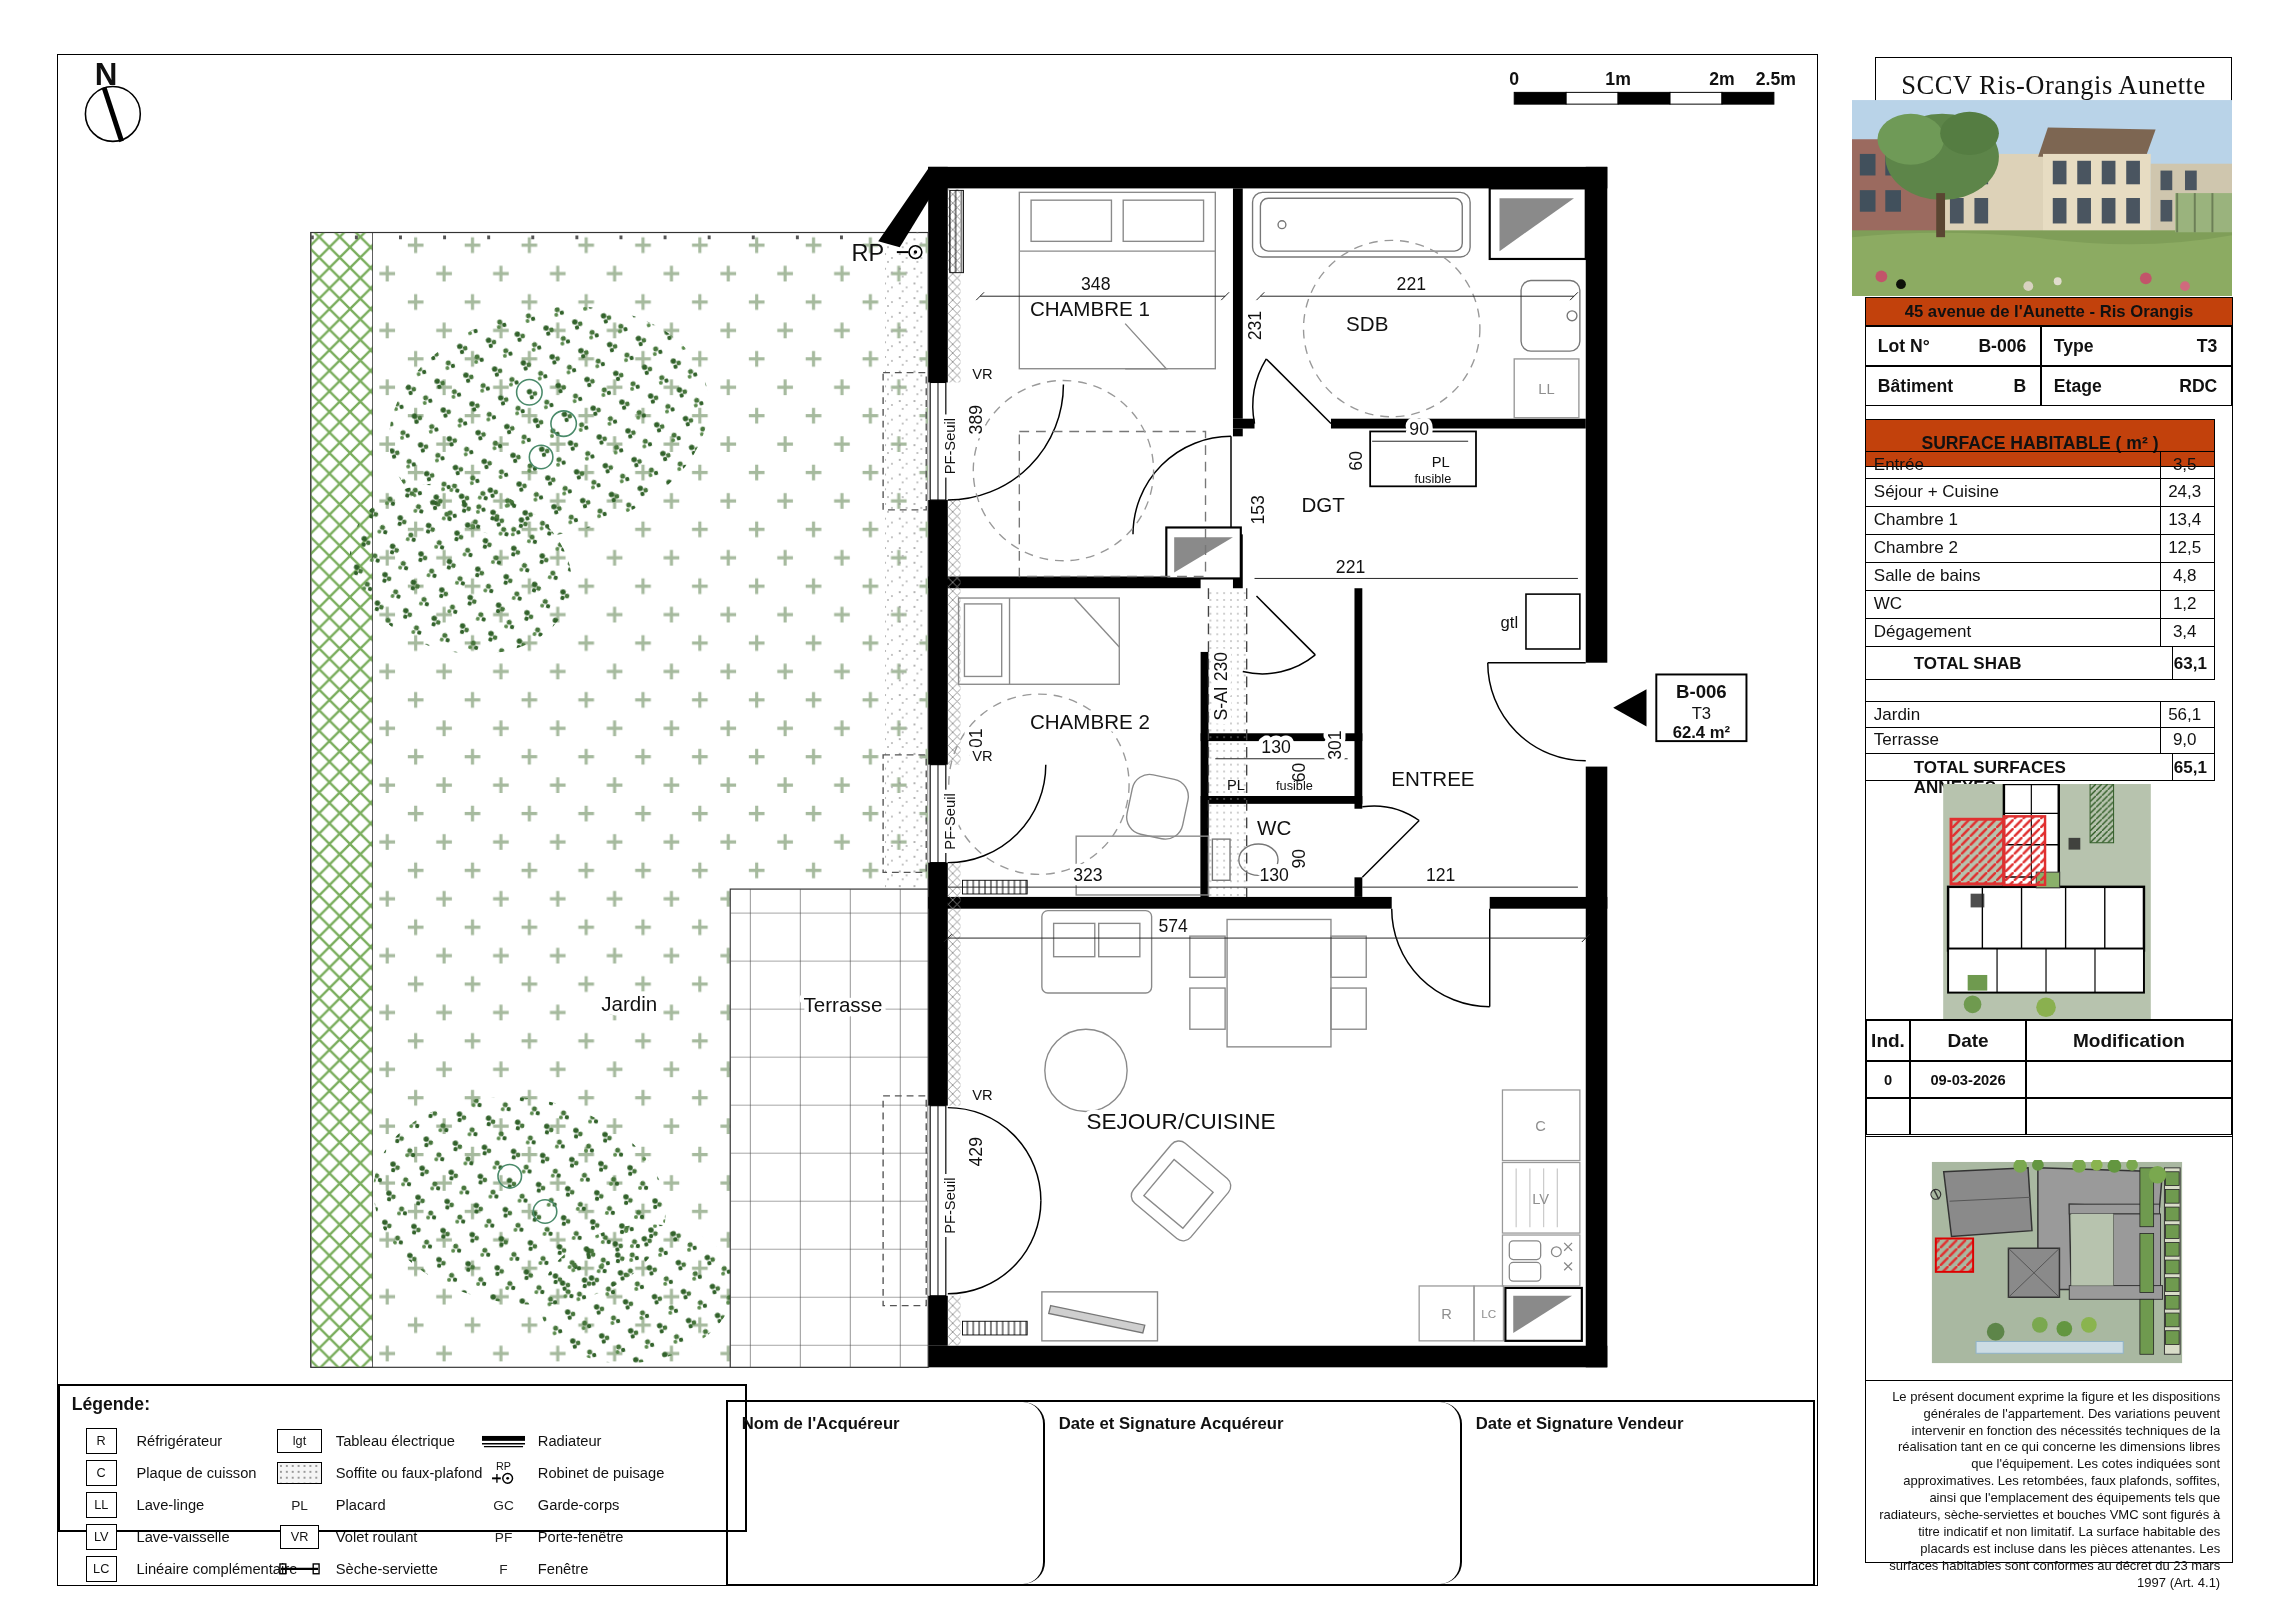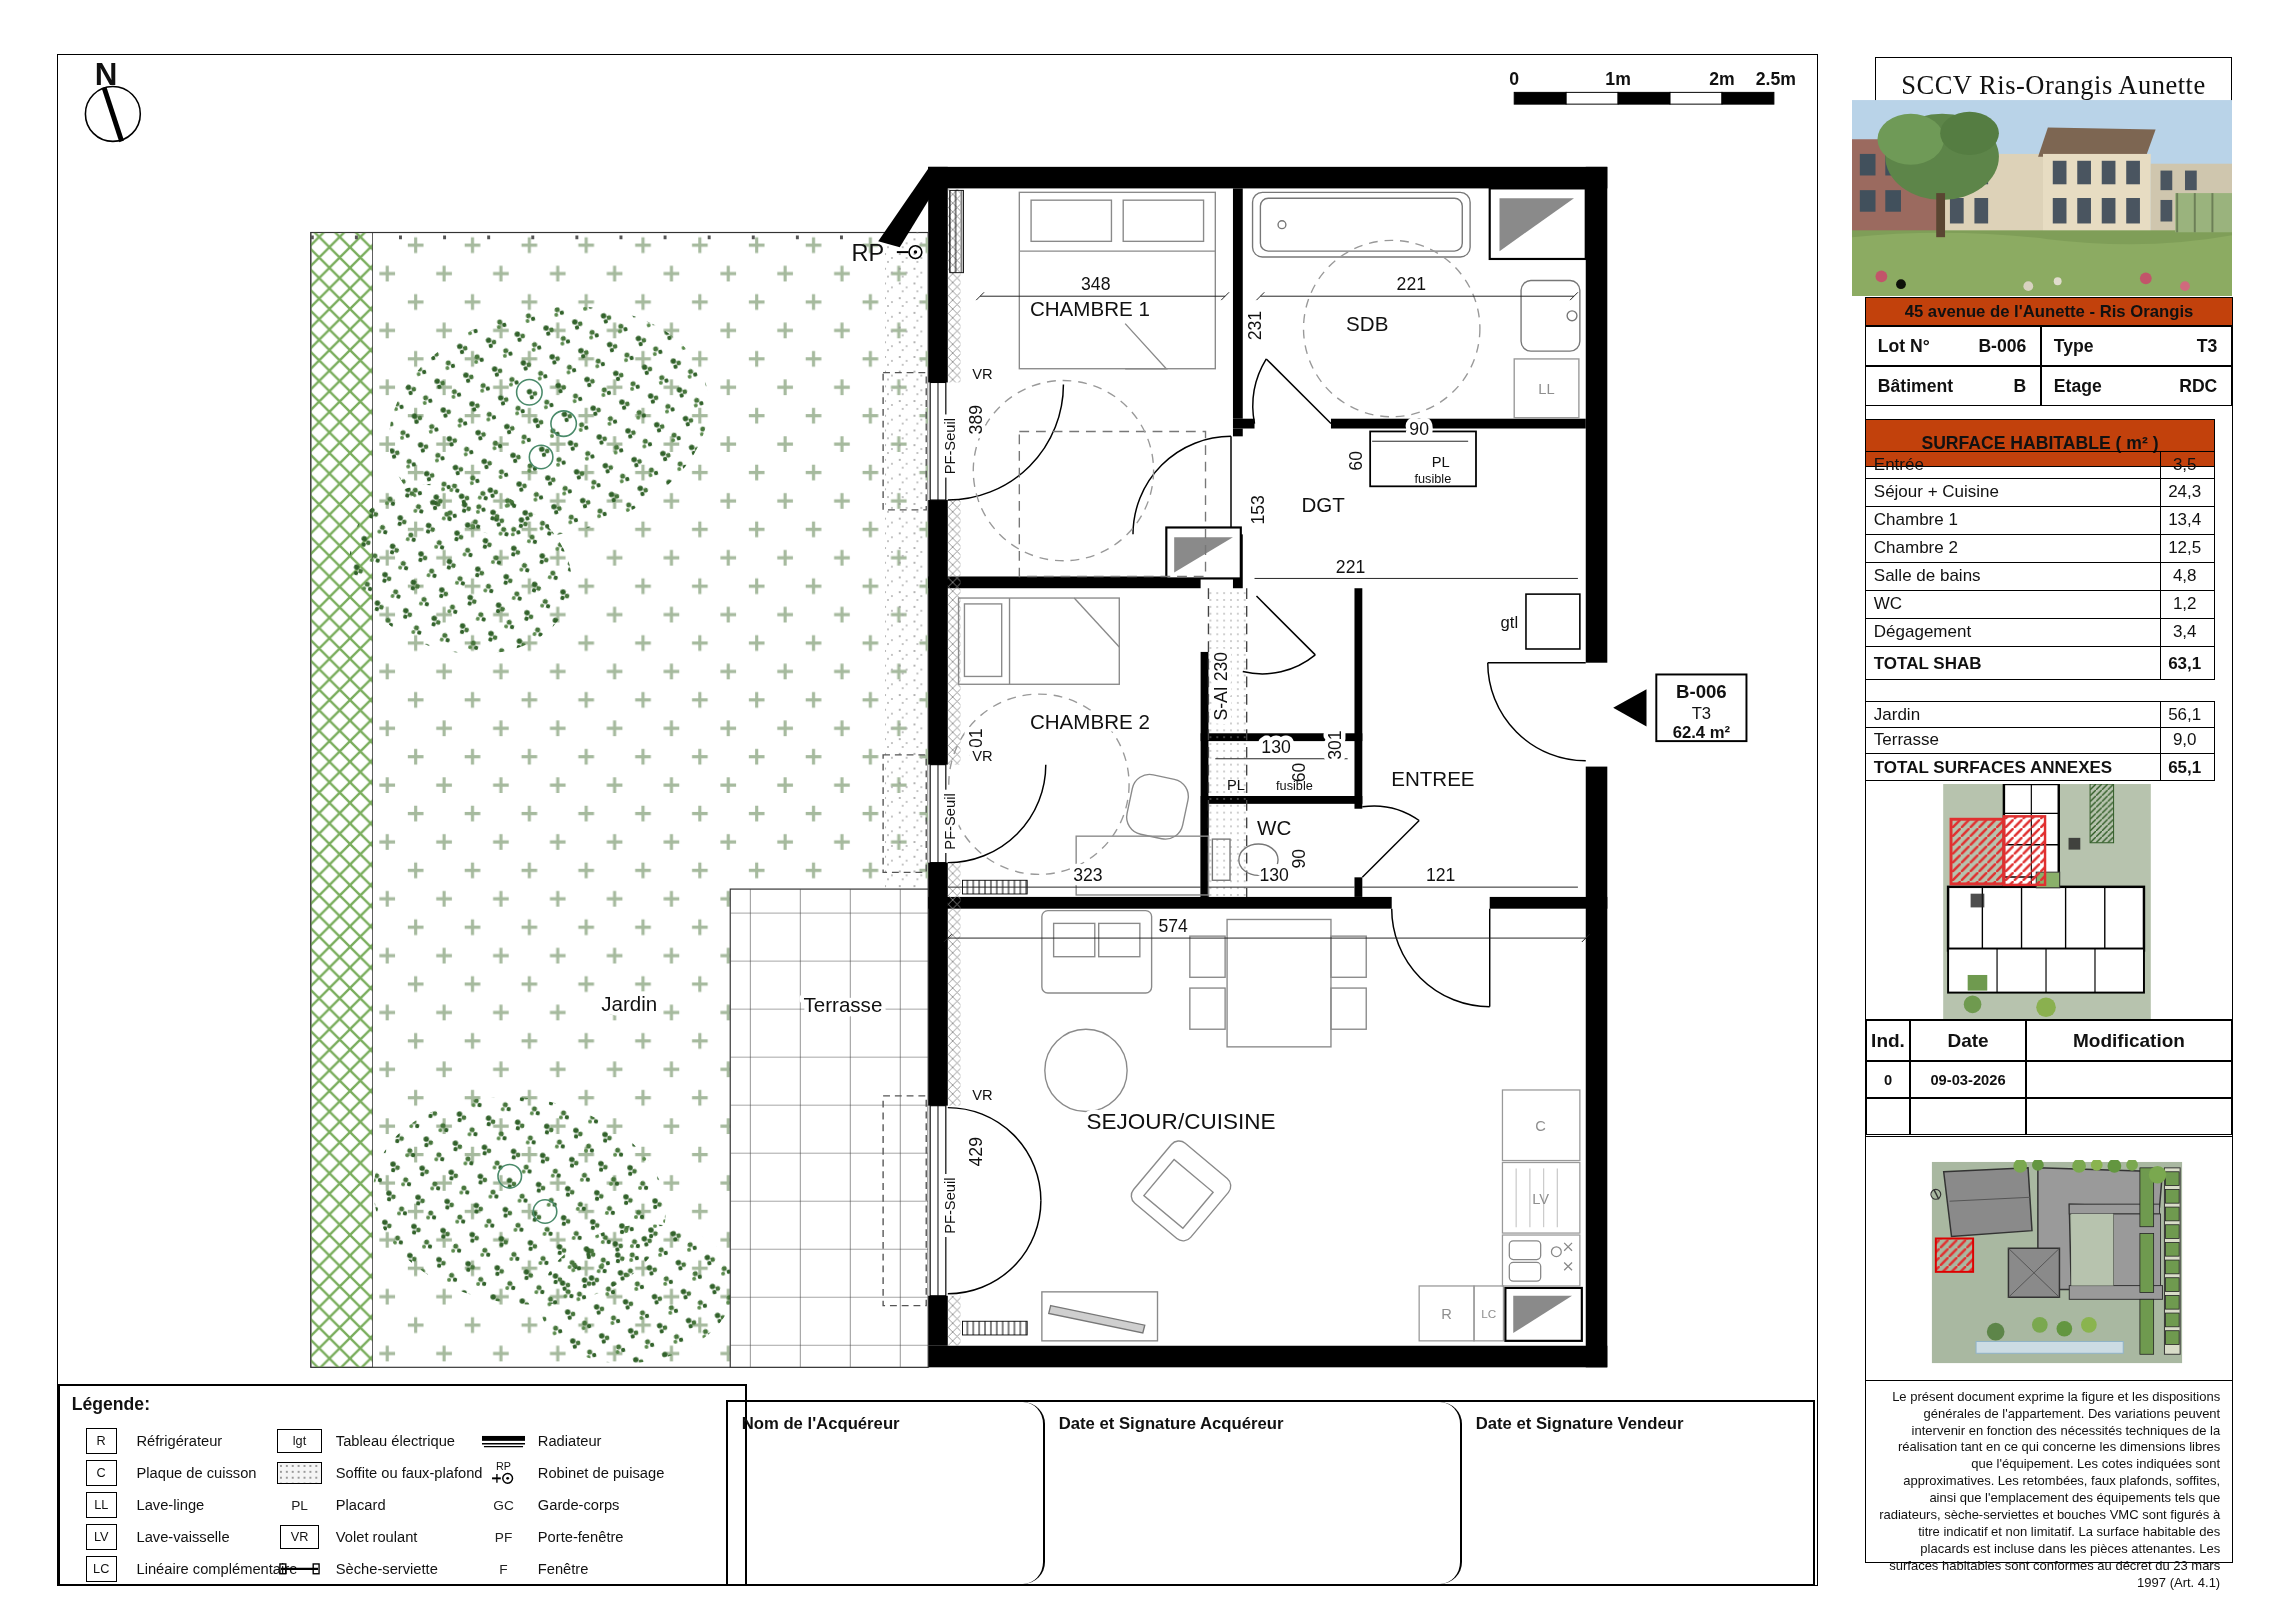"TOTAL SHAB" .srow.total .lbl, .srow.total .val { margin-left: none -> 40px }
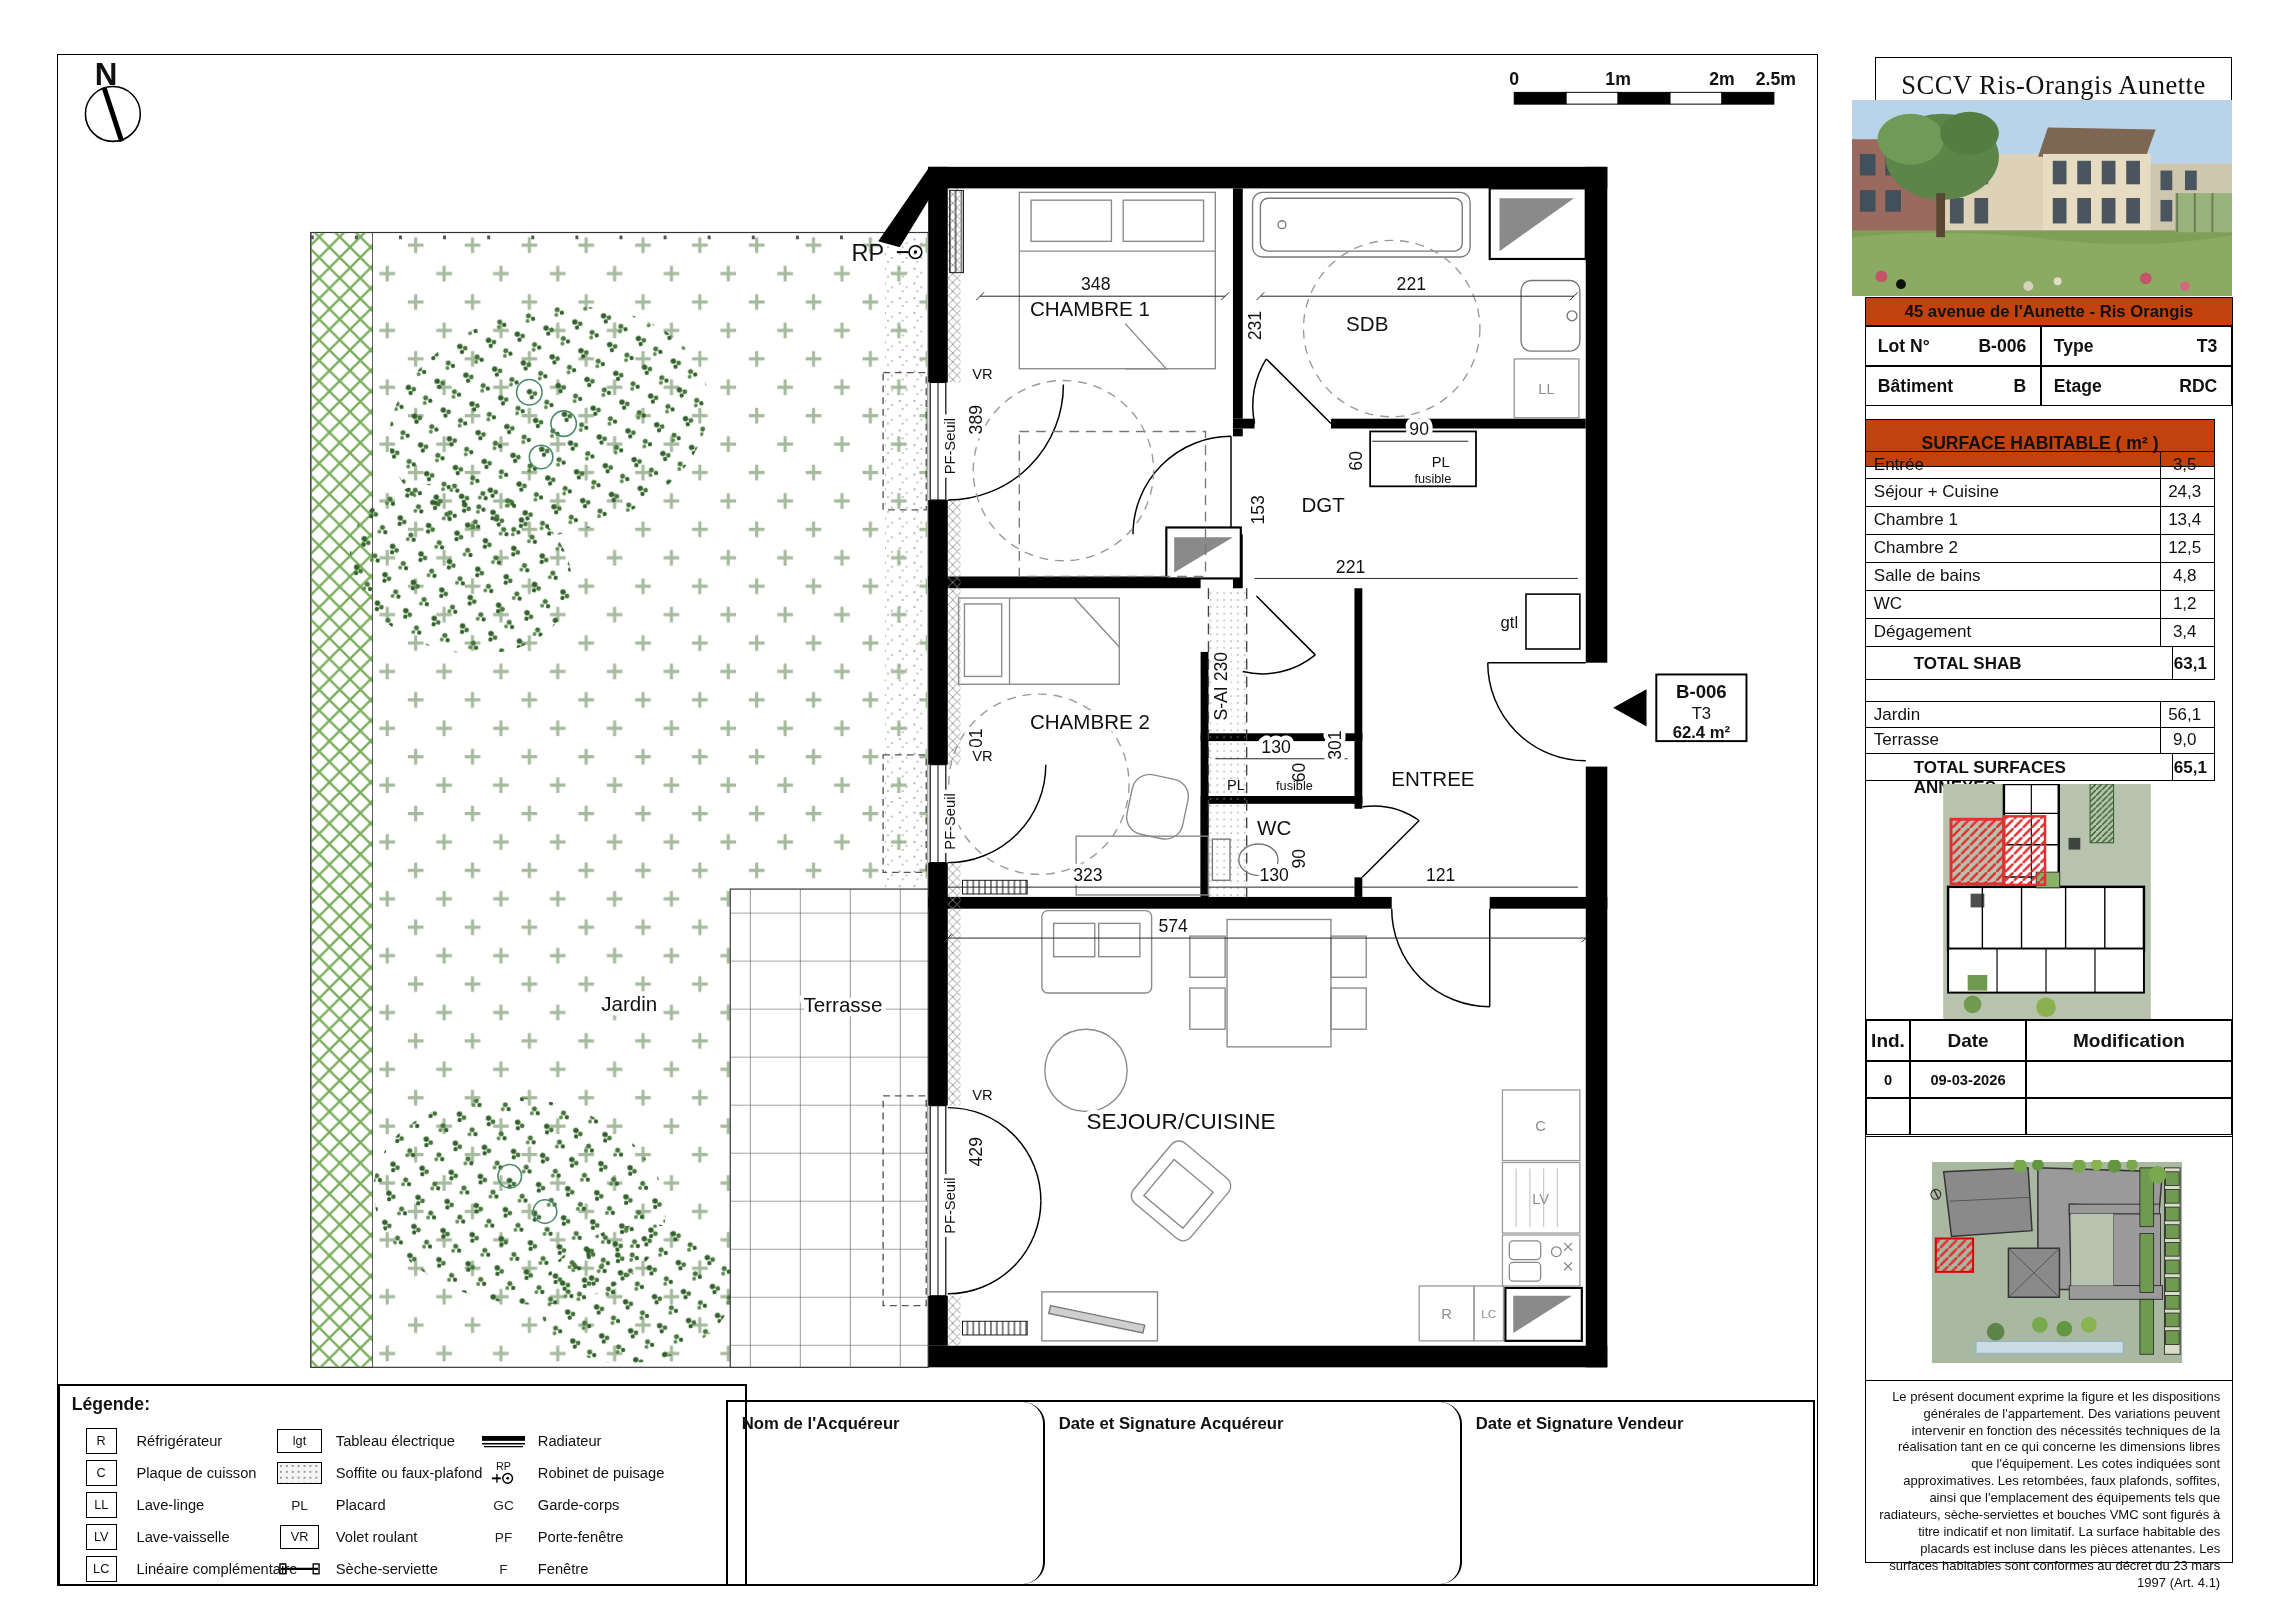"Légende:" #legend { height: 202px -> 148px }
